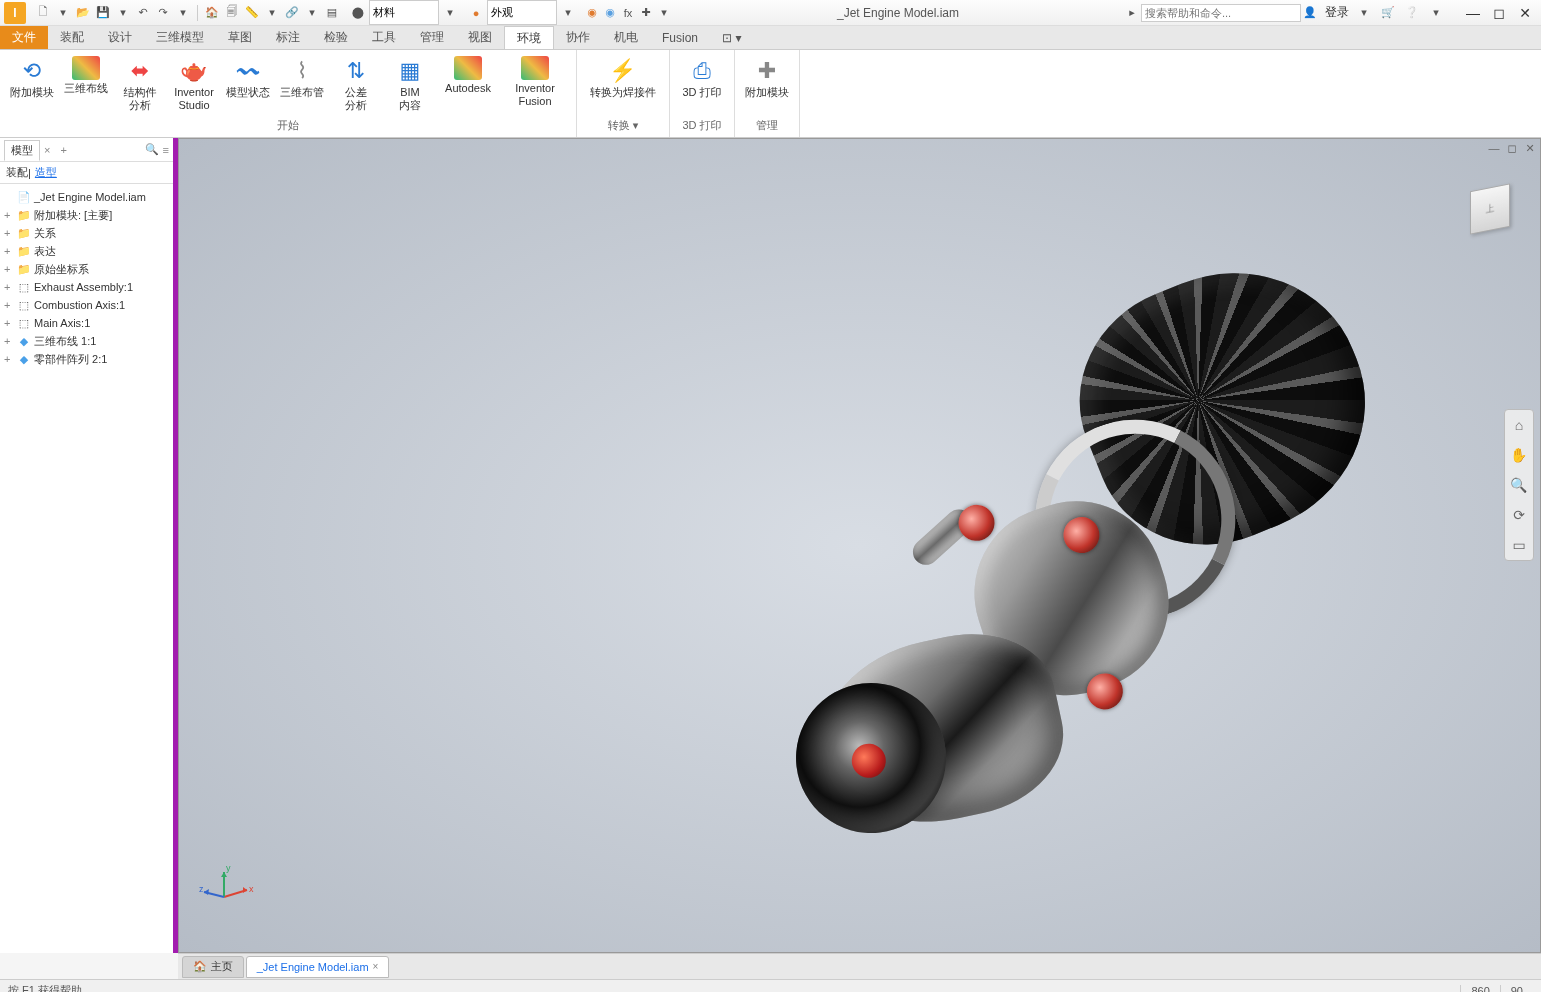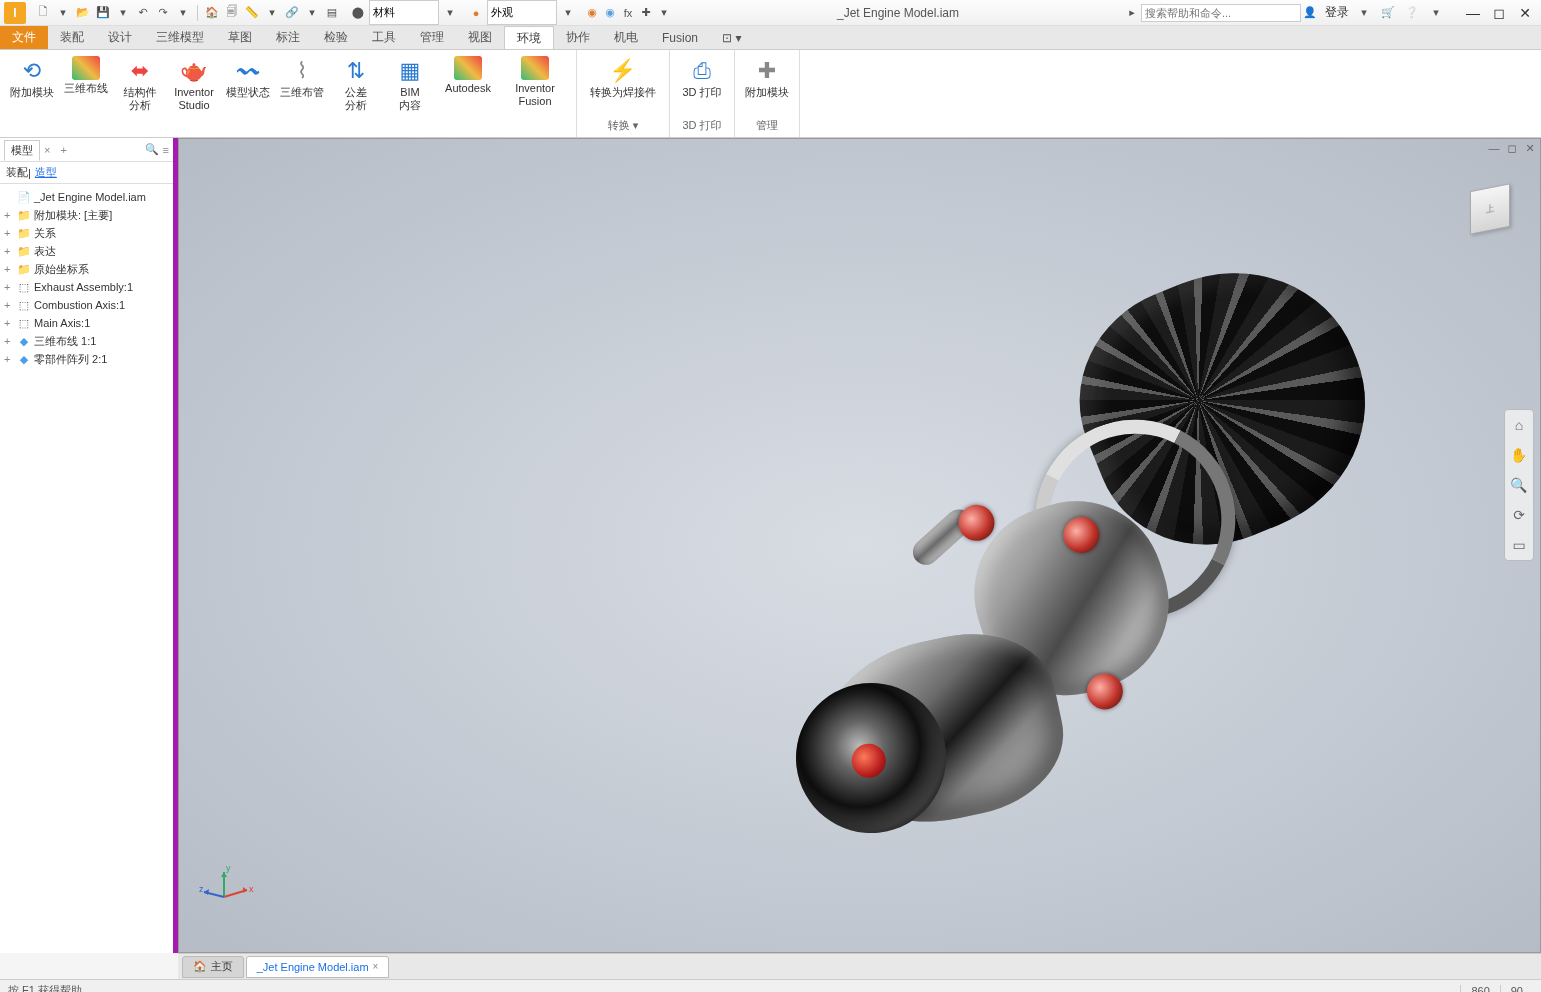"开始" div.ribbon-group-label { html: none -> <div>开始</div> }
